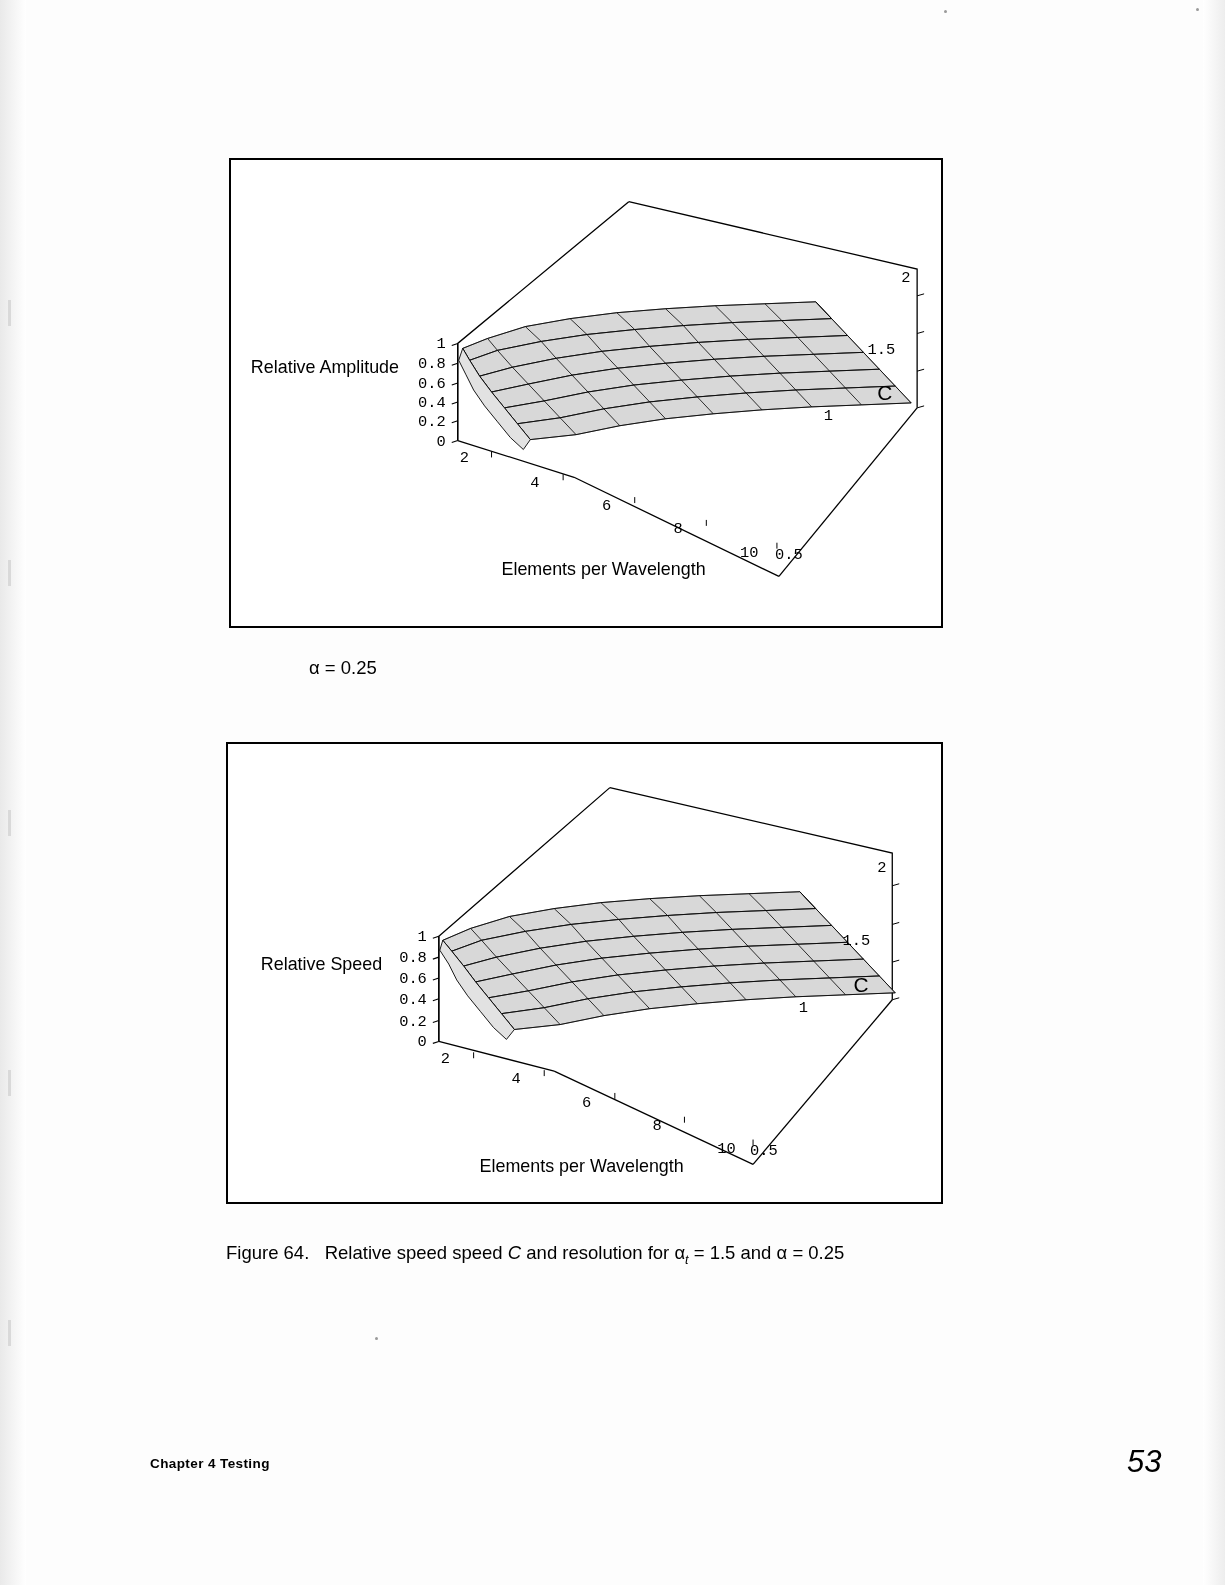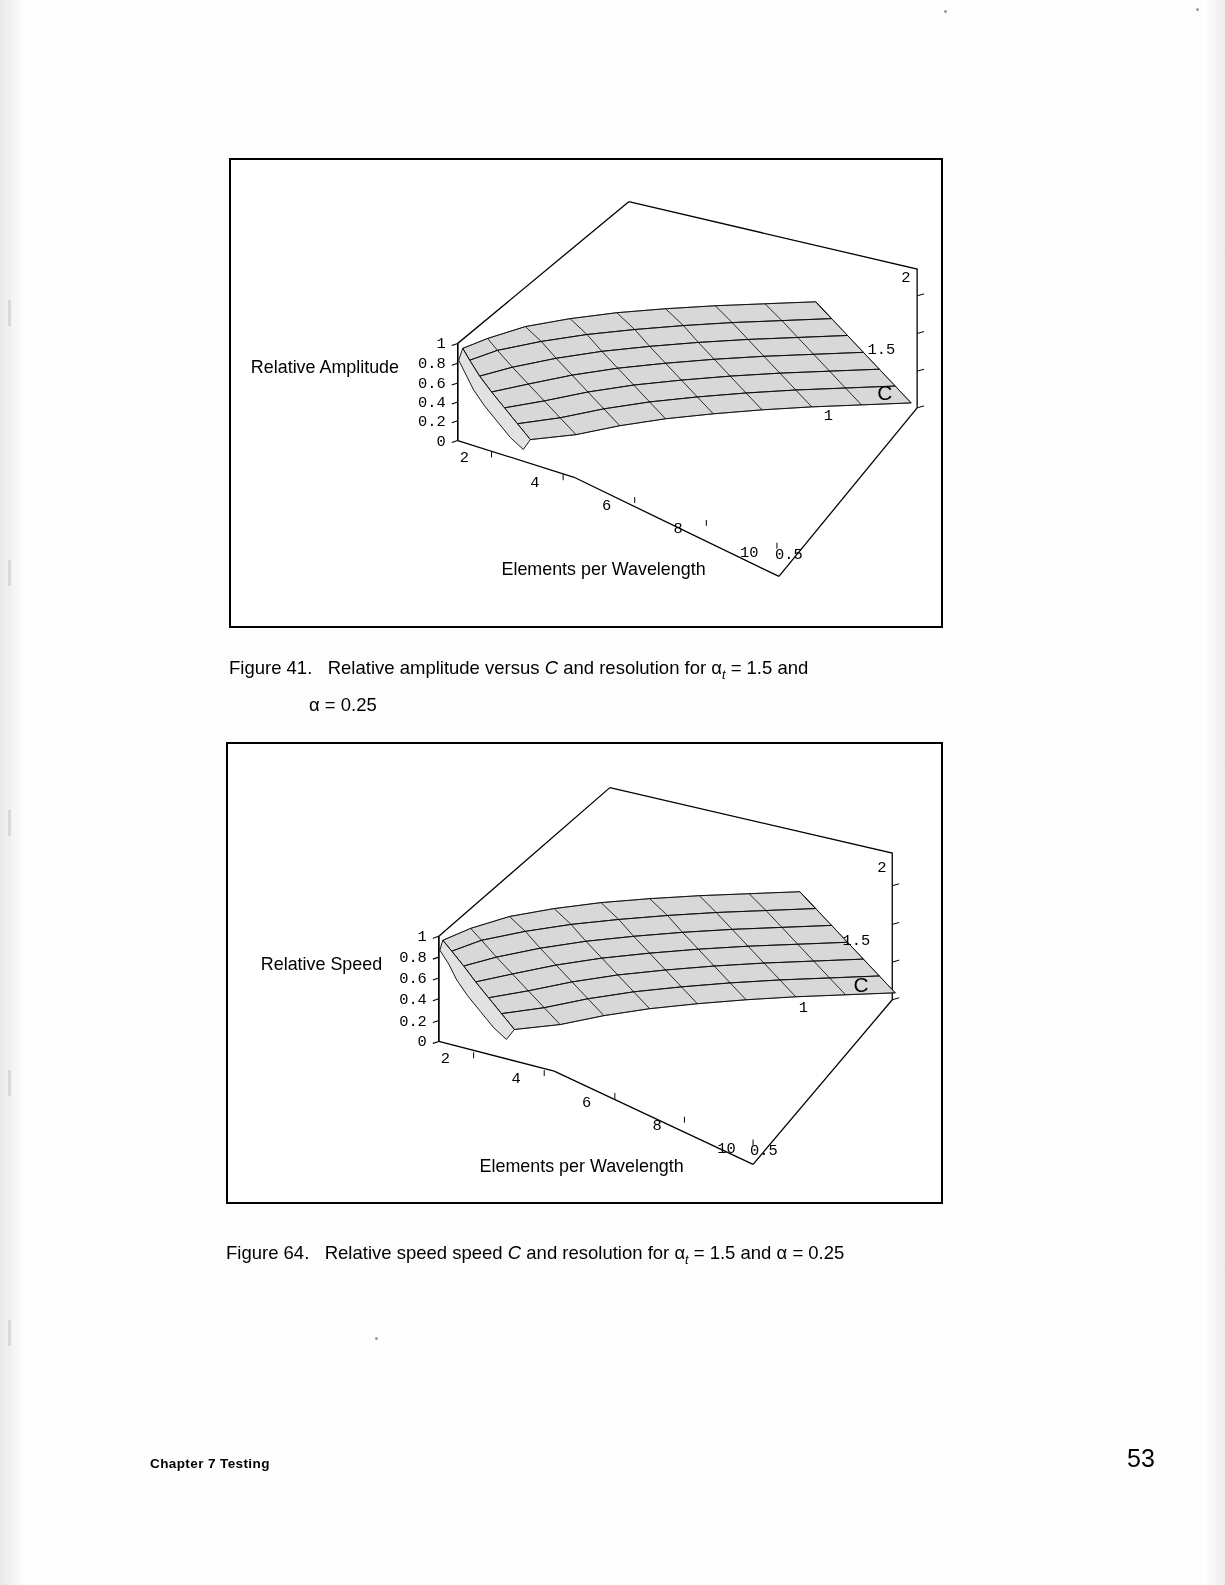"Figure 41. Relative amplitude versus" div.line1 { html: <div> <span>Figure 41.</span> &nbsp;&nbsp;<span>Relative amplitude versus</span> <span>C</span> <span>and resolution for</span> <span>α</span><span>t</span> <span>= 1.5 and</span> </div> -> none }
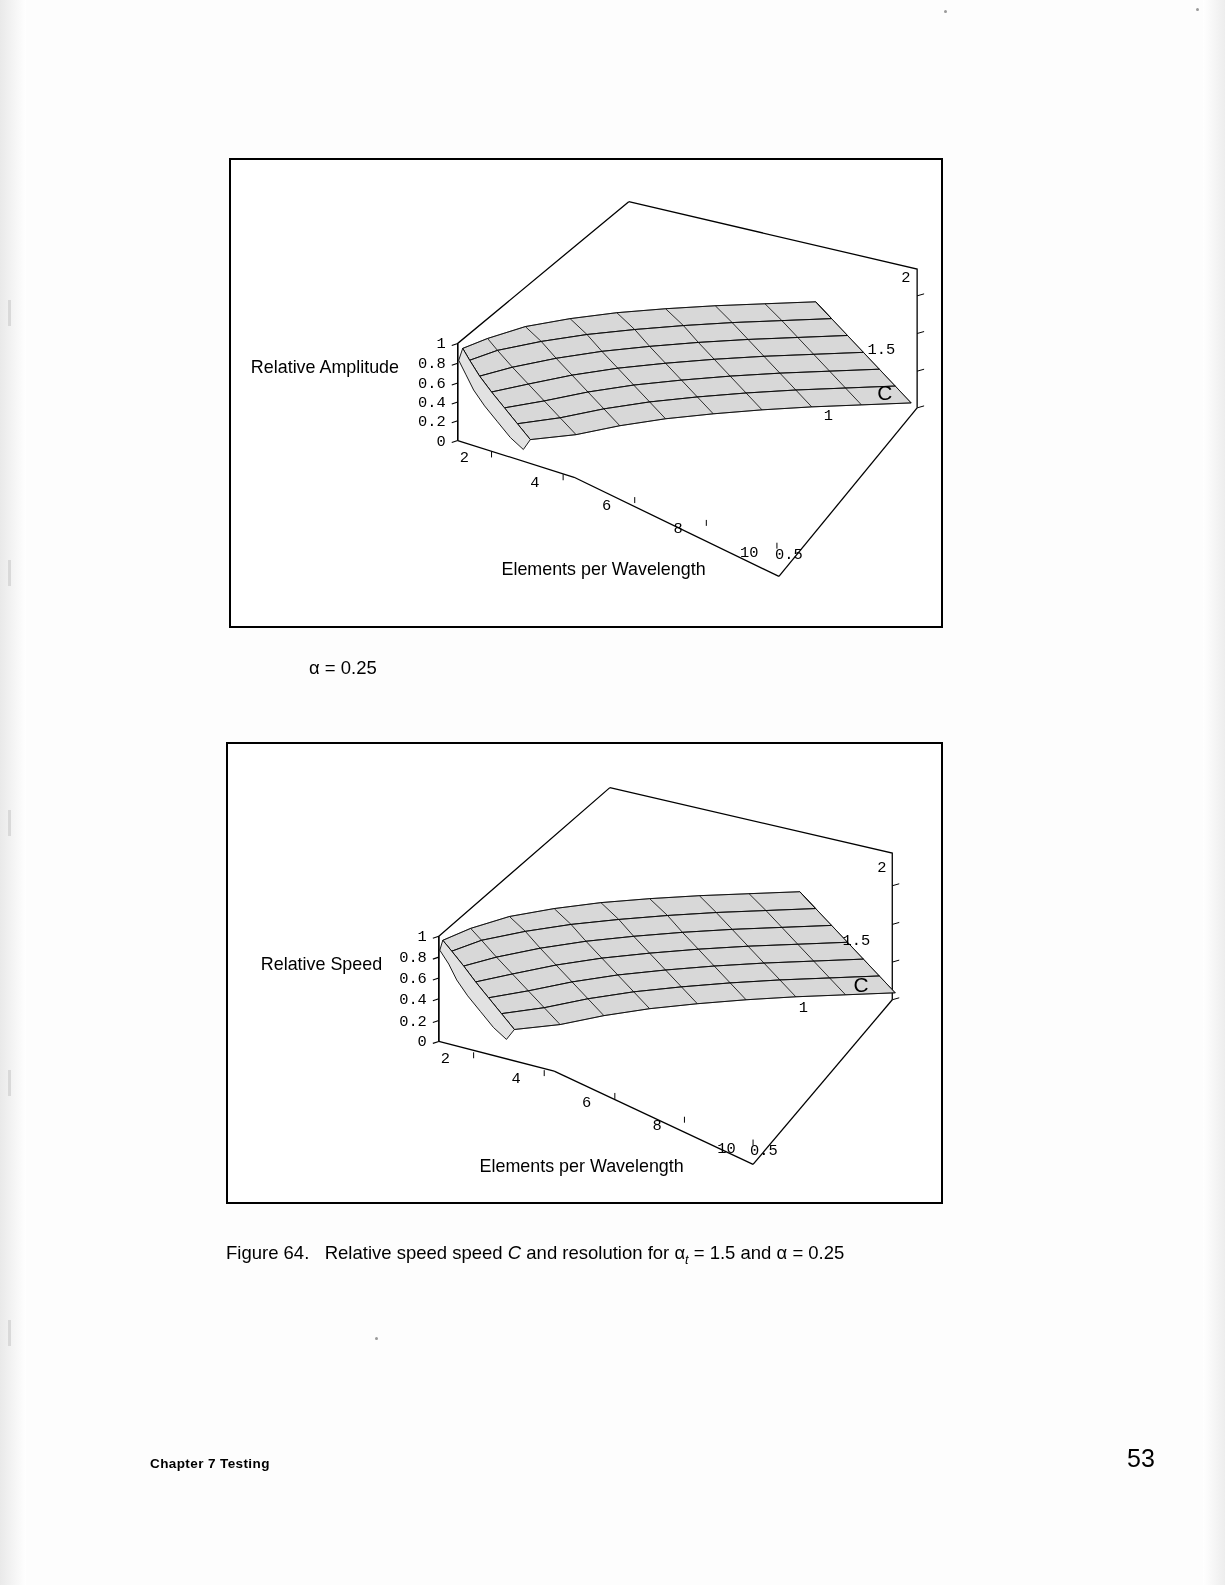"Chapter 7 Testing" div { text: 7 -> 4 }
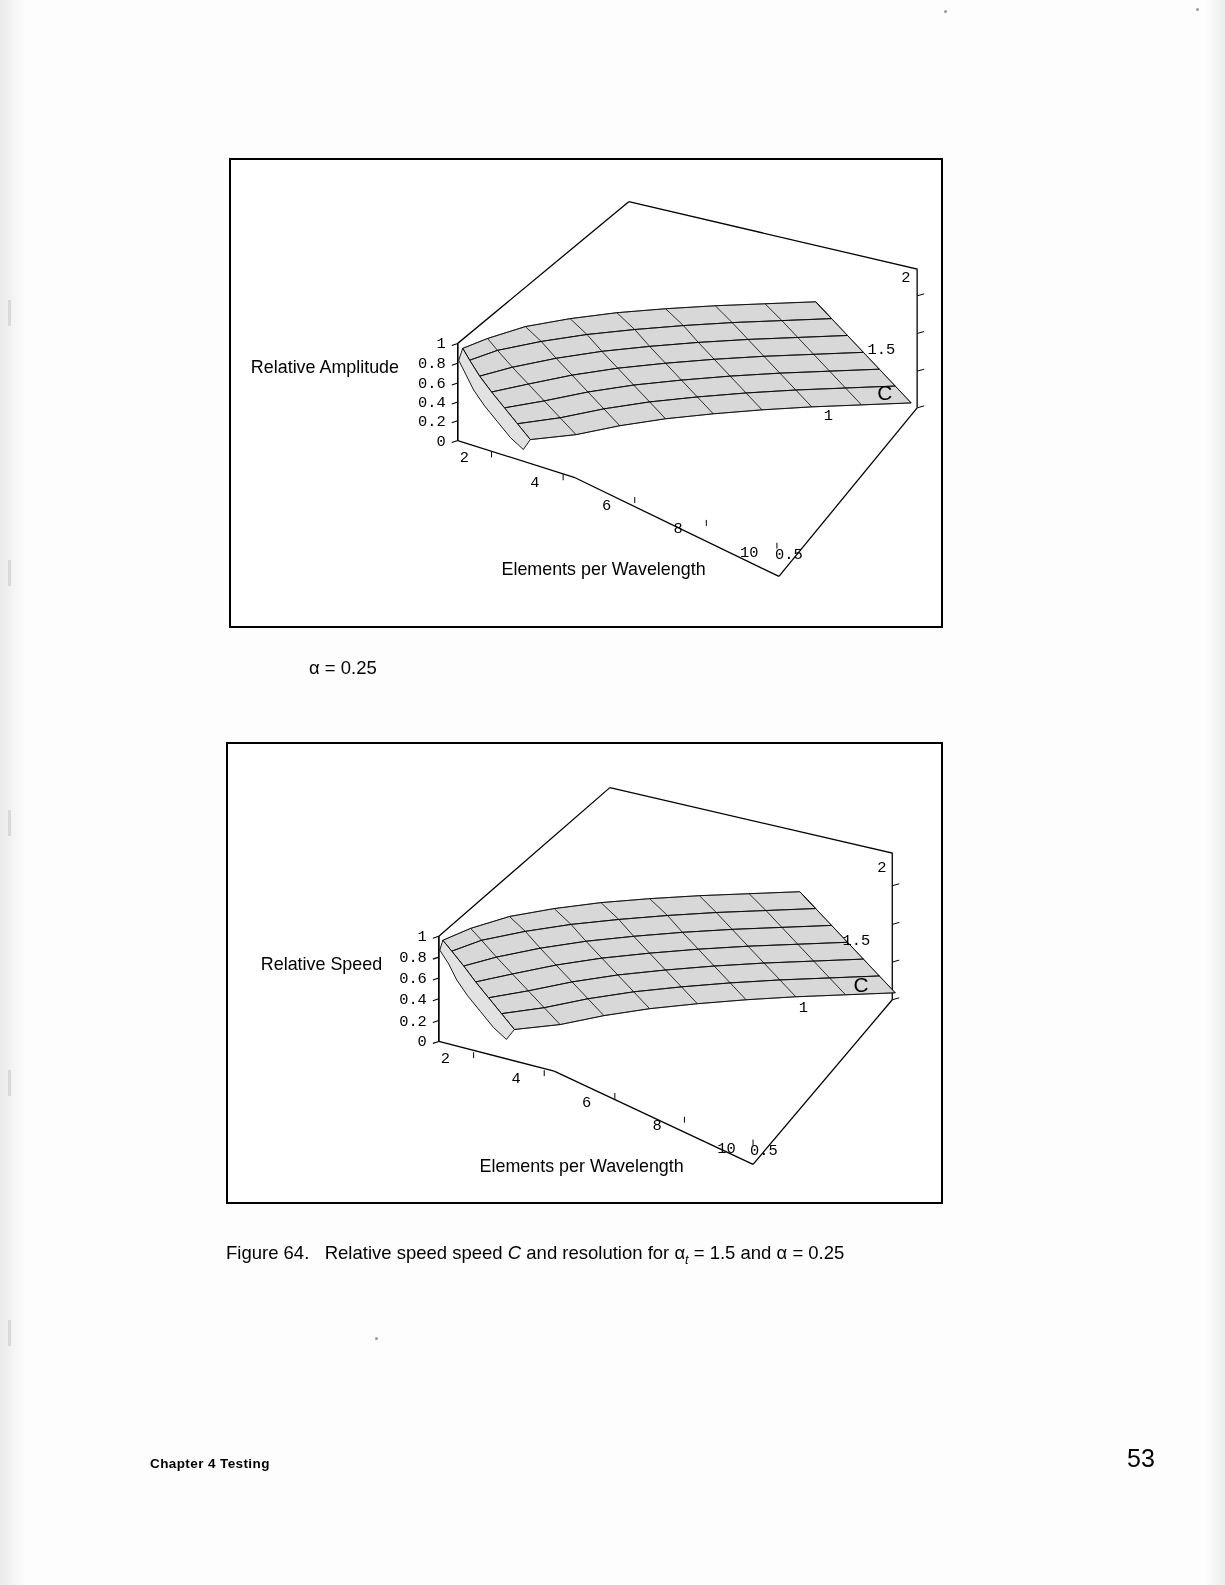"53" #page-number { font-size: 25px -> 31px; font-style: none -> italic }
